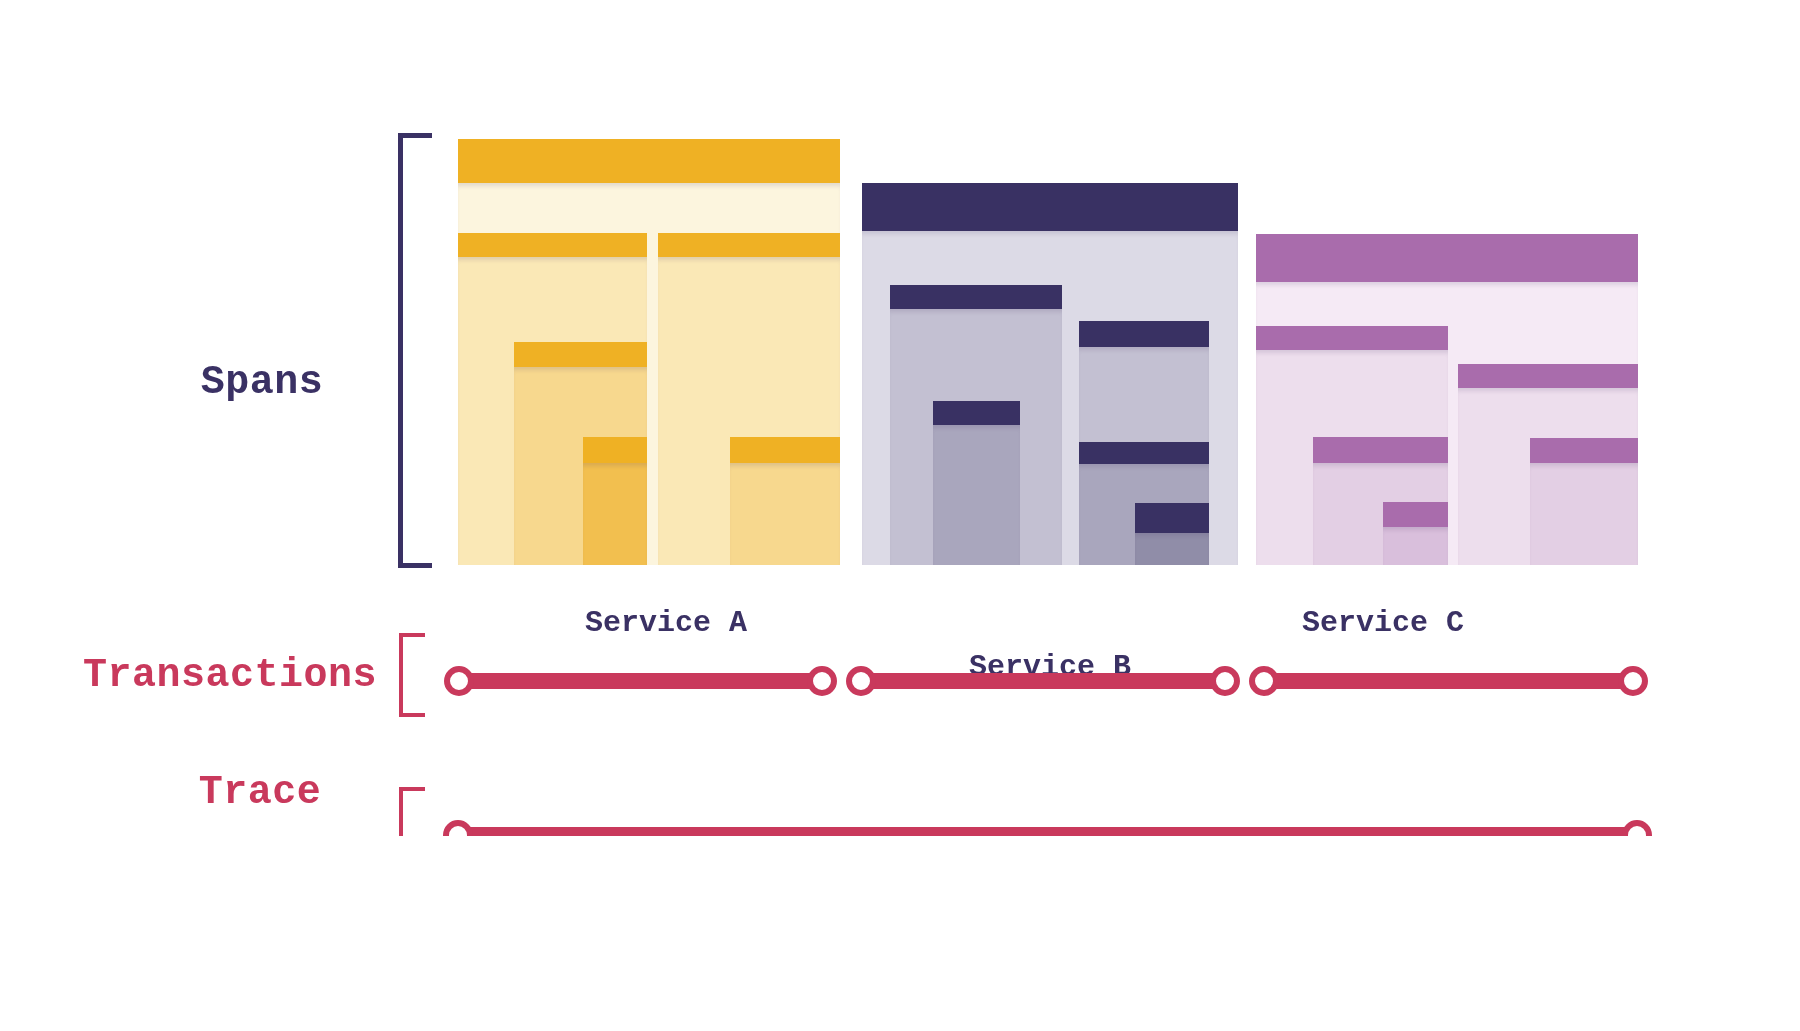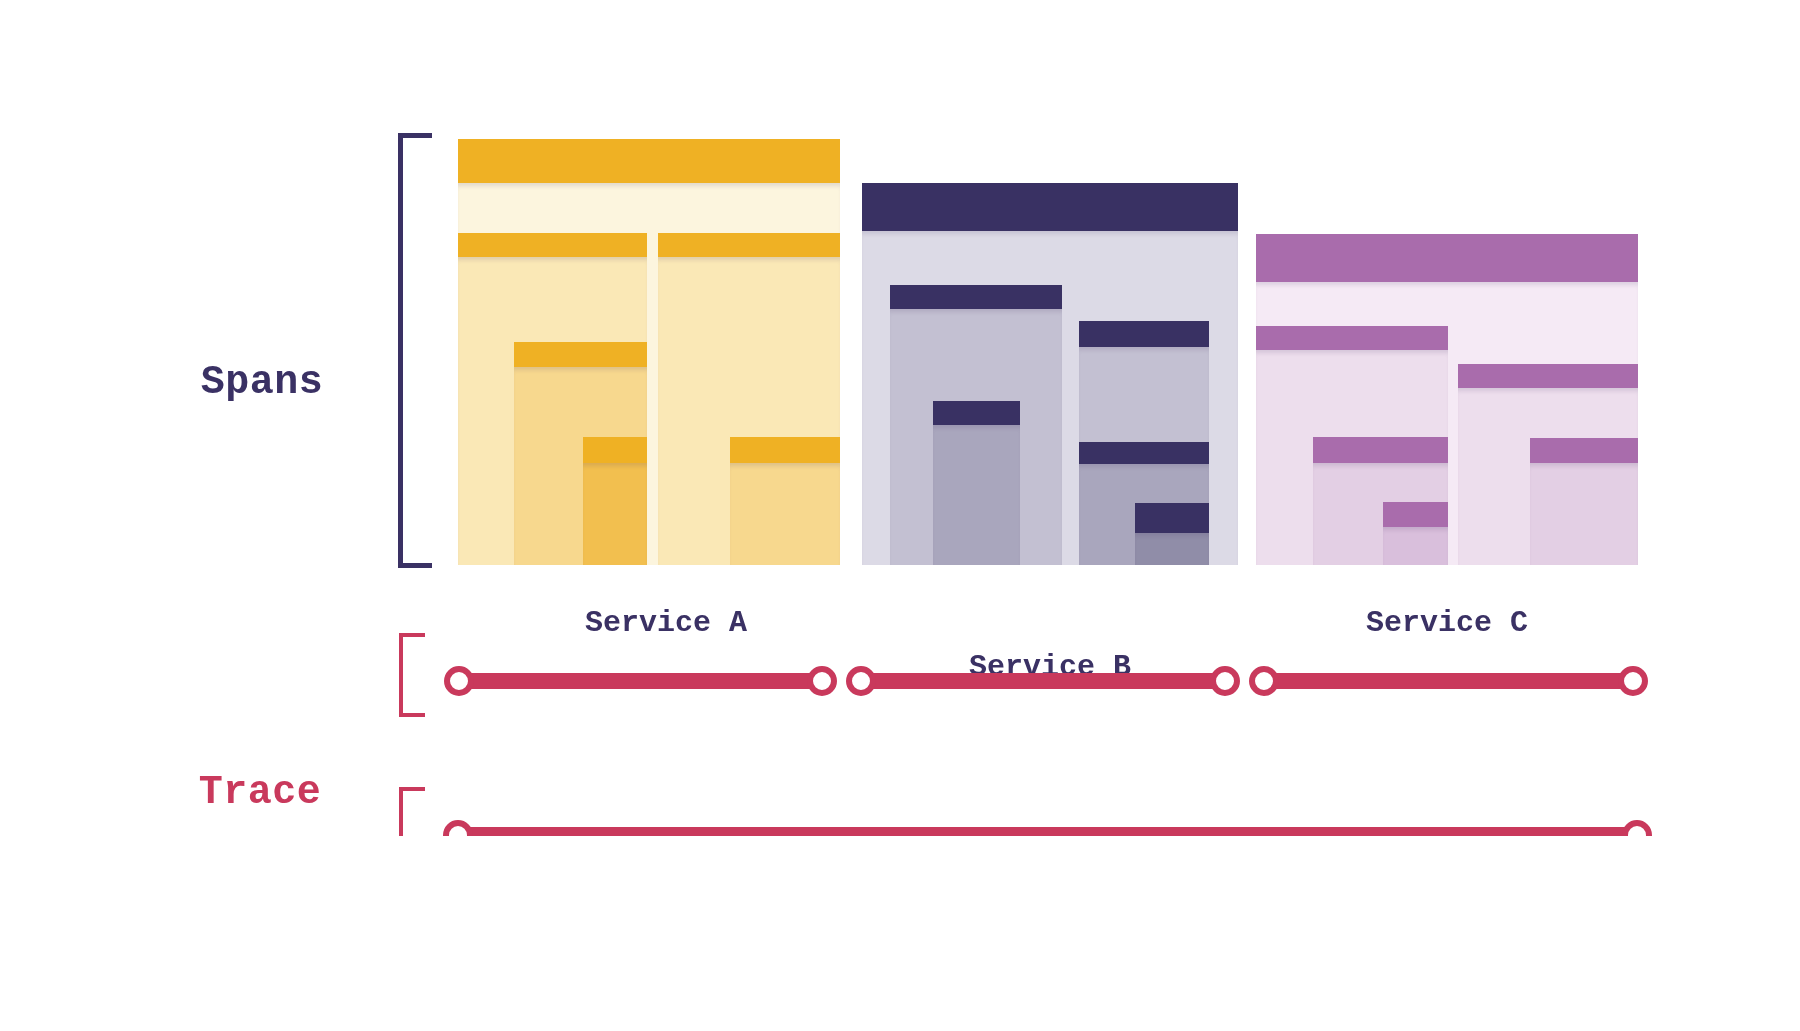"Service C" #svc-c-label { left: 1447px -> 1383px }
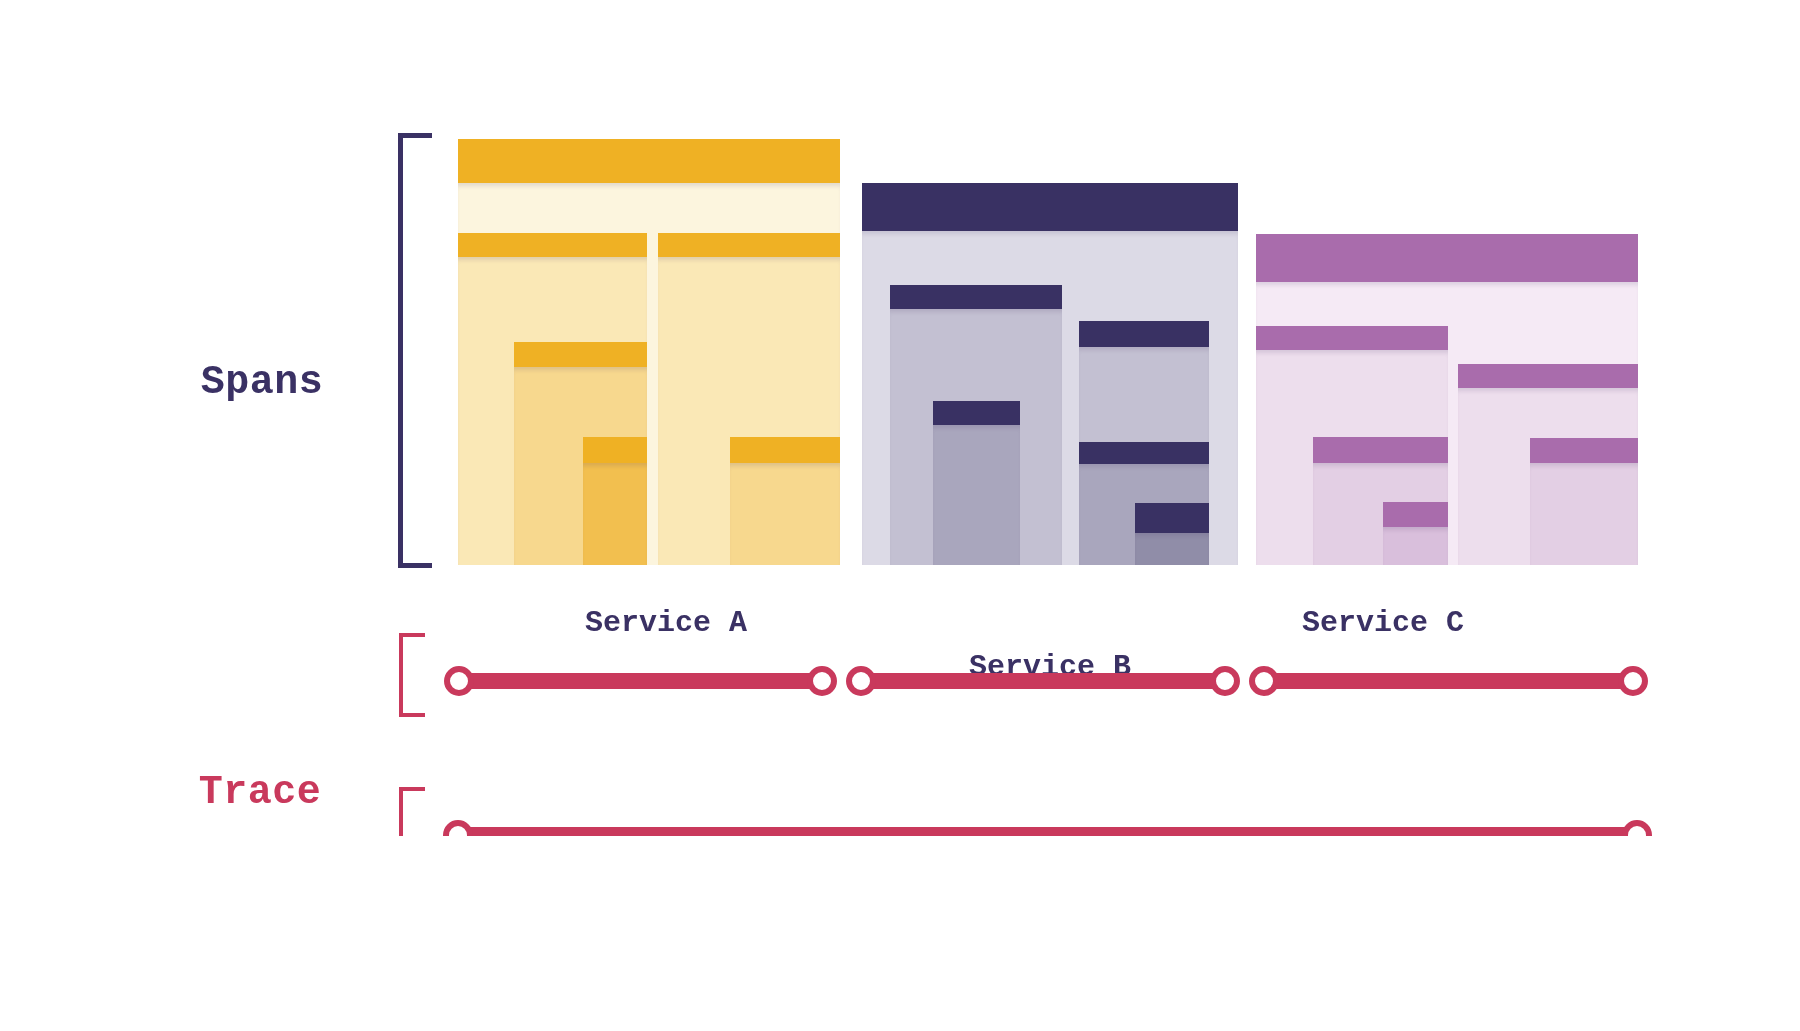"Transactions" div.big-label { html: none -> <div>Transactions</div> }
